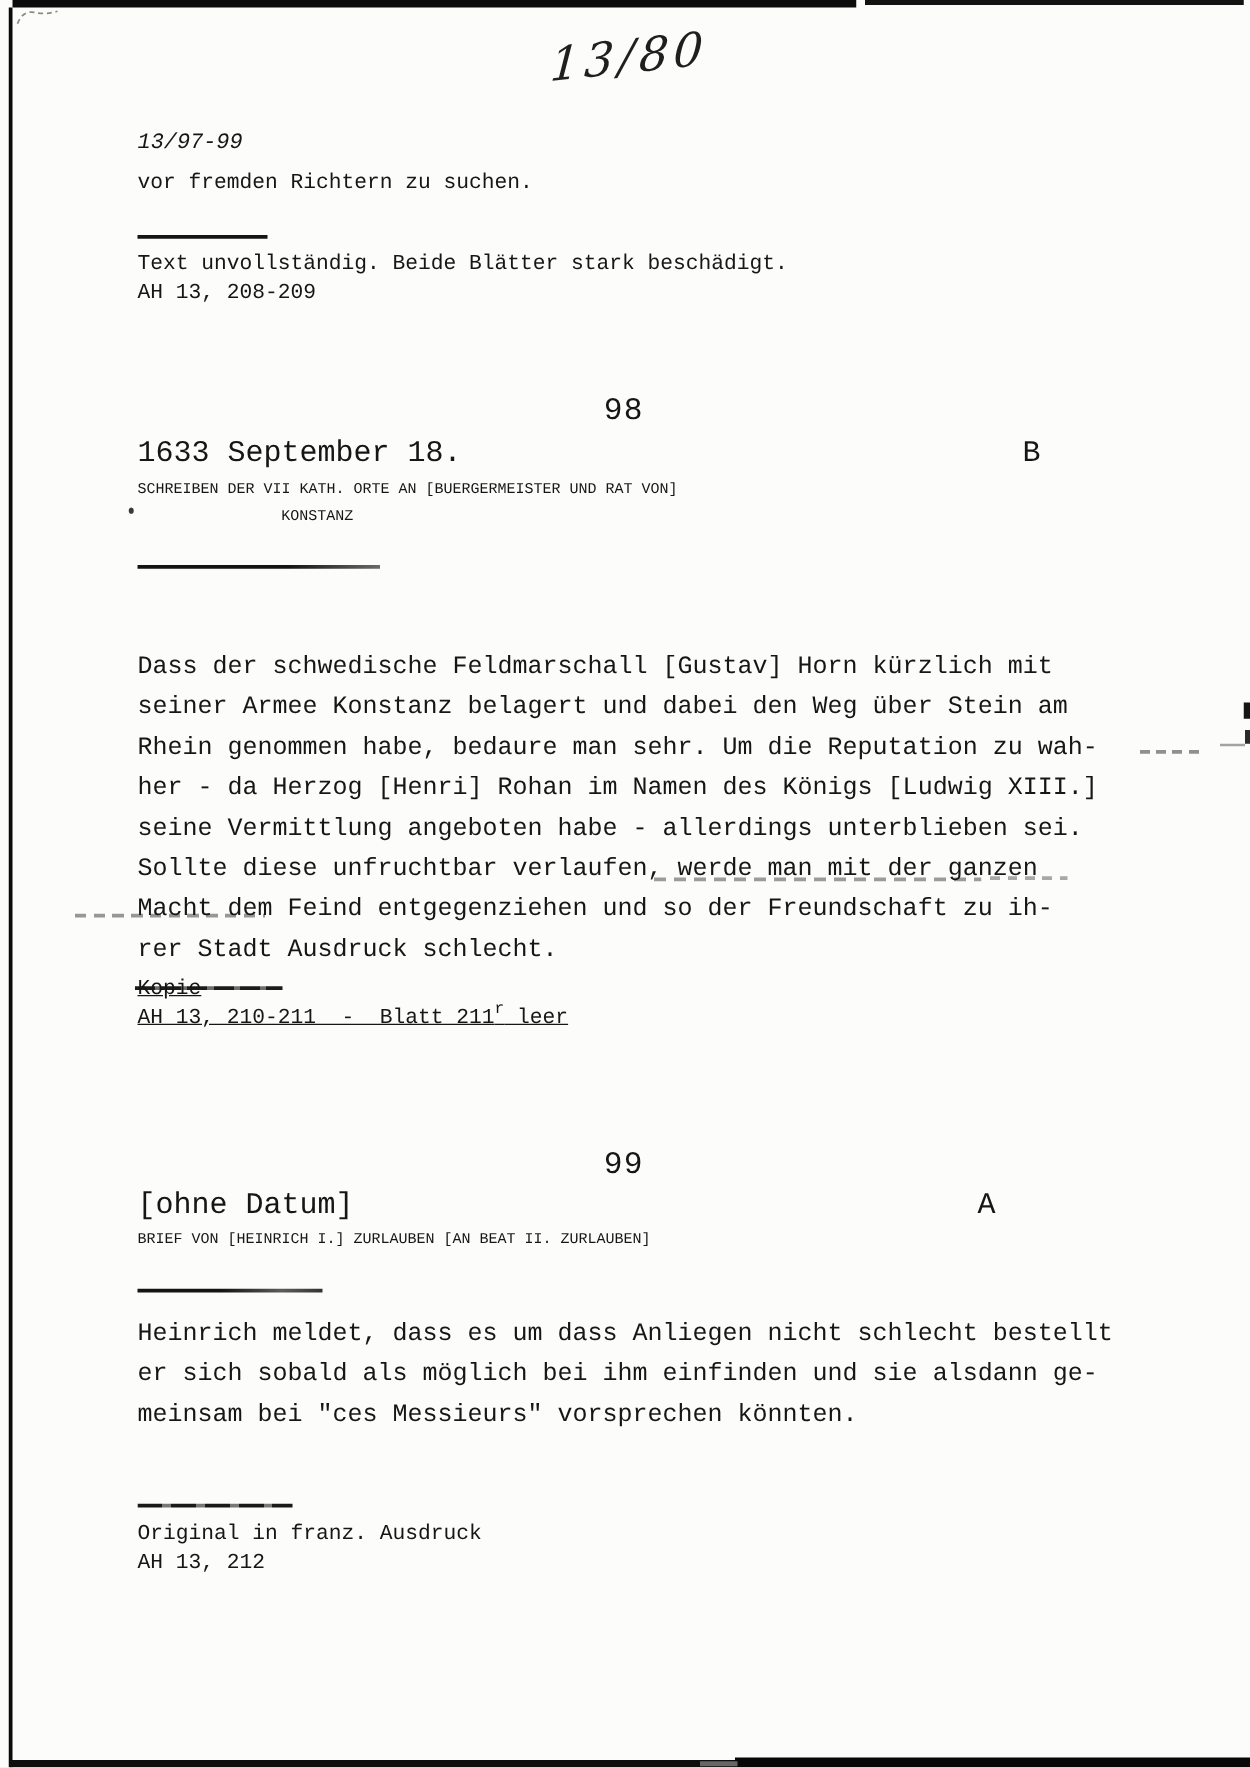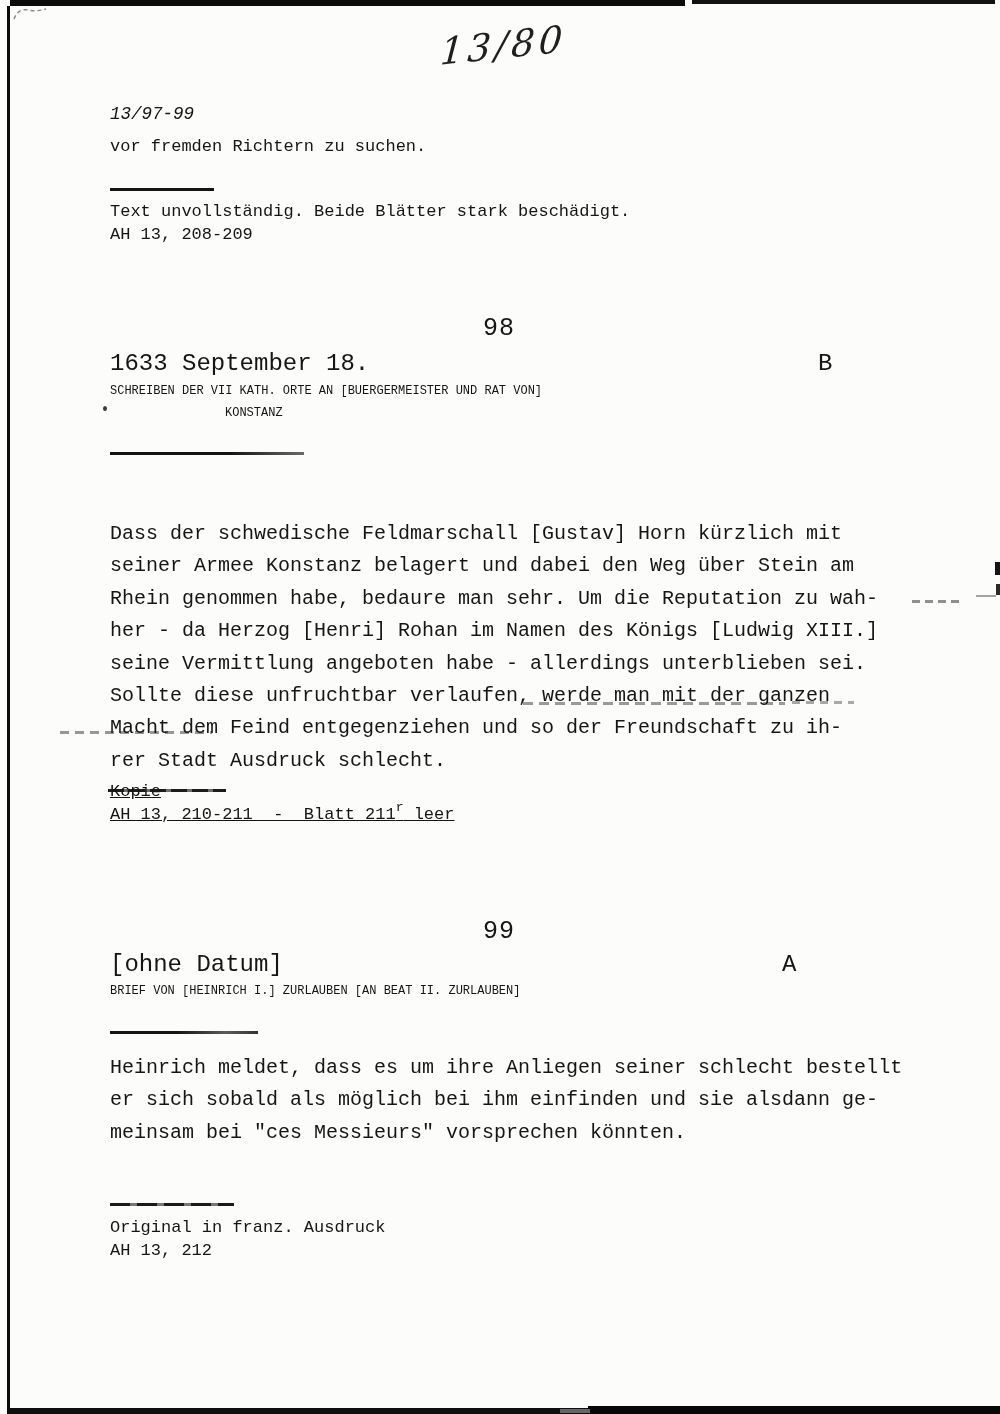"Heinrich meldet, dass es um" div.line { text: ihre Anliegen seiner -> dass Anliegen nicht }
